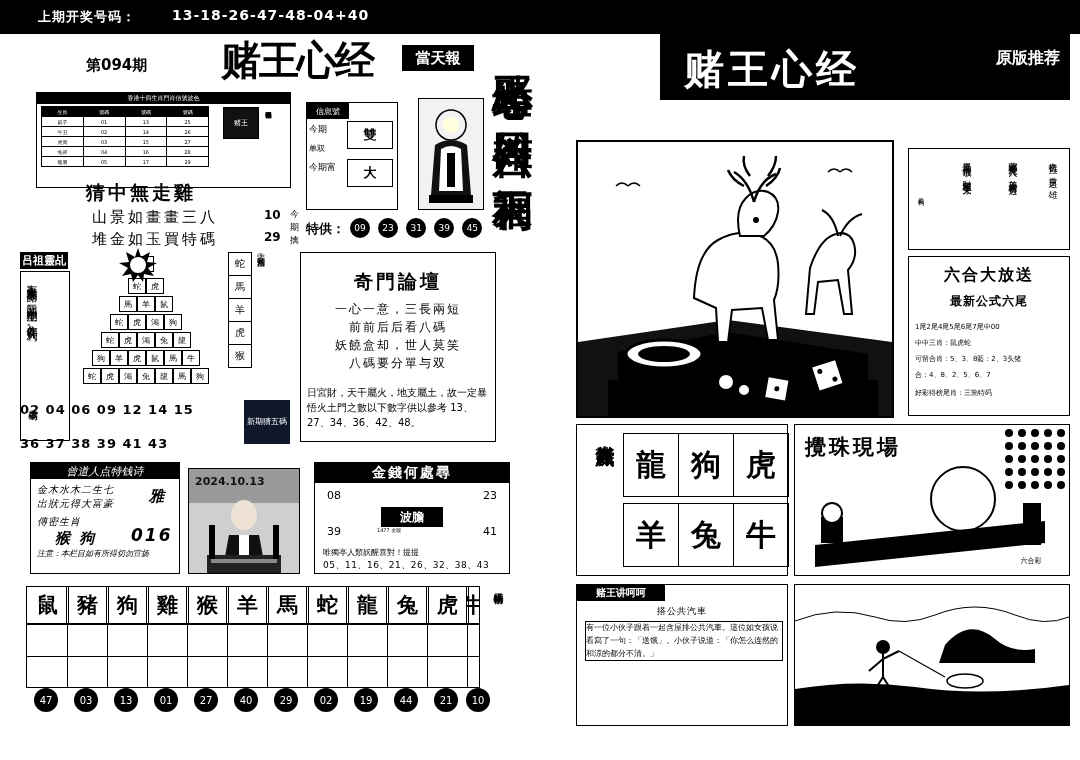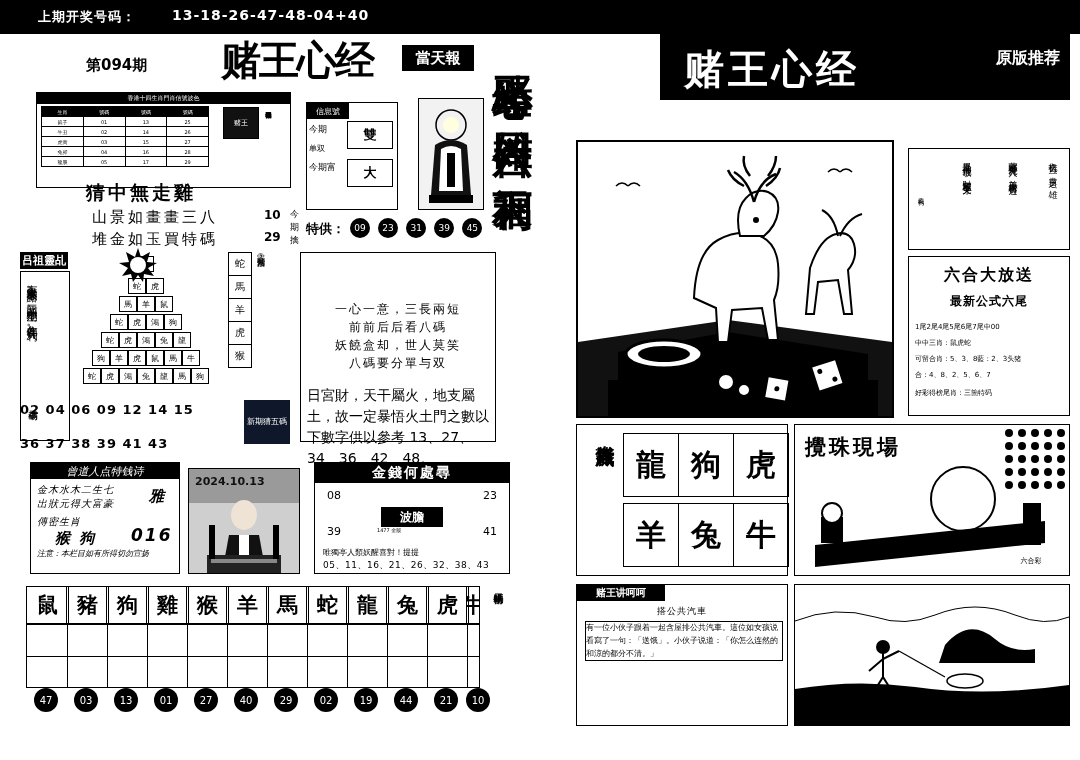"奇門論壇" div.ttl { html: none -> <div>奇門論壇</div> }
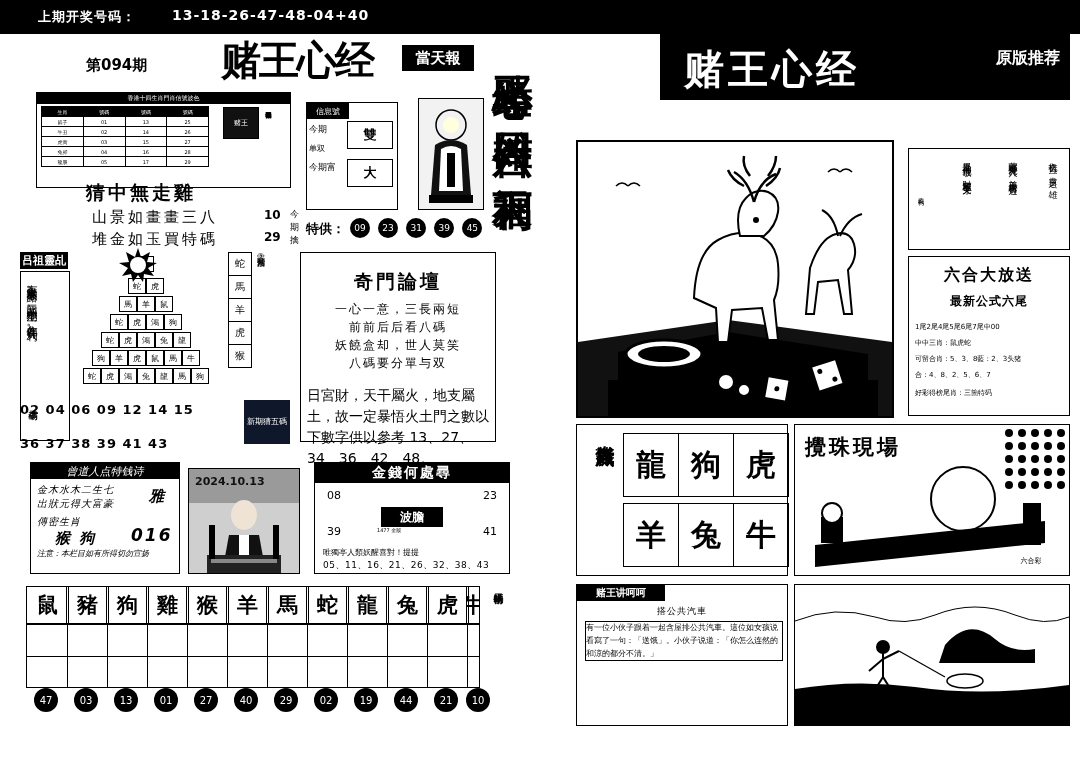"日宮財，天干屬火，地支屬土，故一定暴悟火土門之數以下數字供以參考" #box-qimen .foot { font-size: 14px -> 10px }
